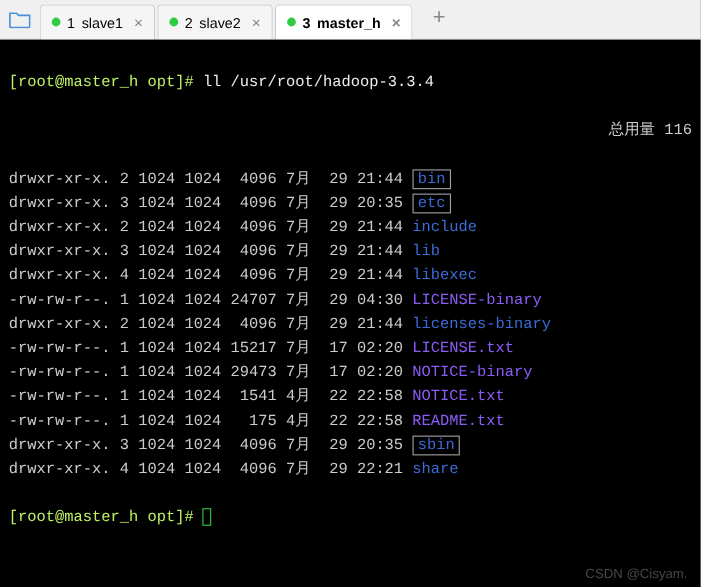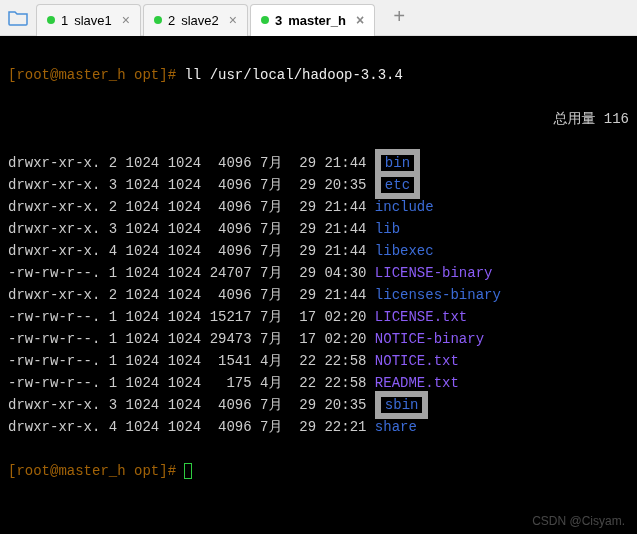"[root@master_h opt]#" .prompt-path { color: #a16207 -> #bef264 }
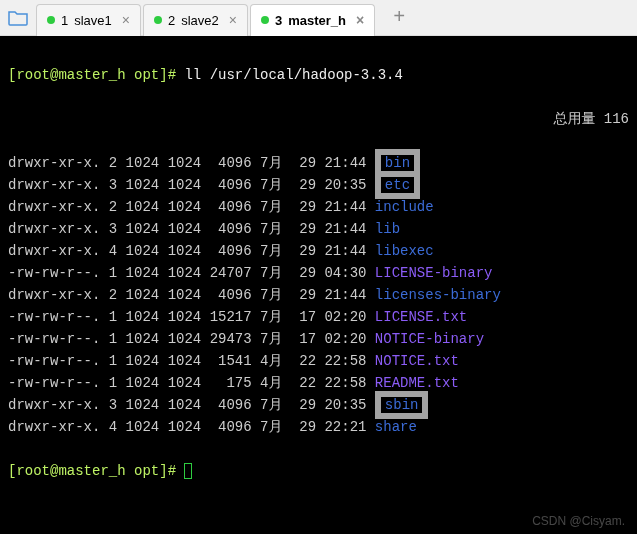"ll /usr/local/hadoop-3.3.4" span.command { text: /usr/local/hadoop-3.3.4 -> /usr/root/hadoop-3.3.4 }
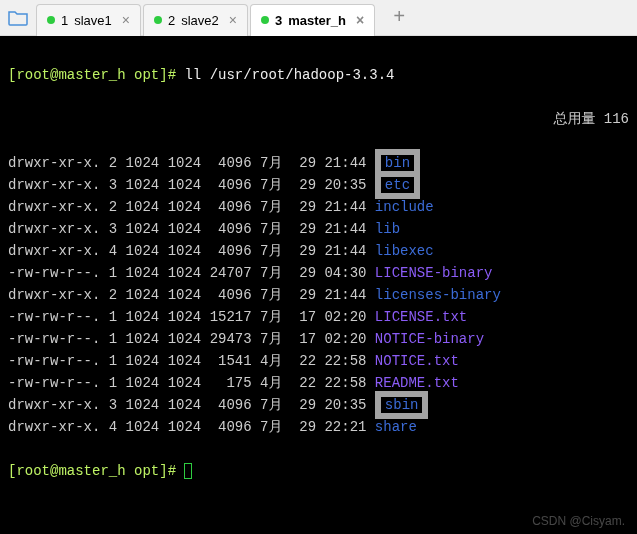"bin" .highlight-box { border: 6px solid #a3a3a3 -> 1px solid #a3a3a3 }
